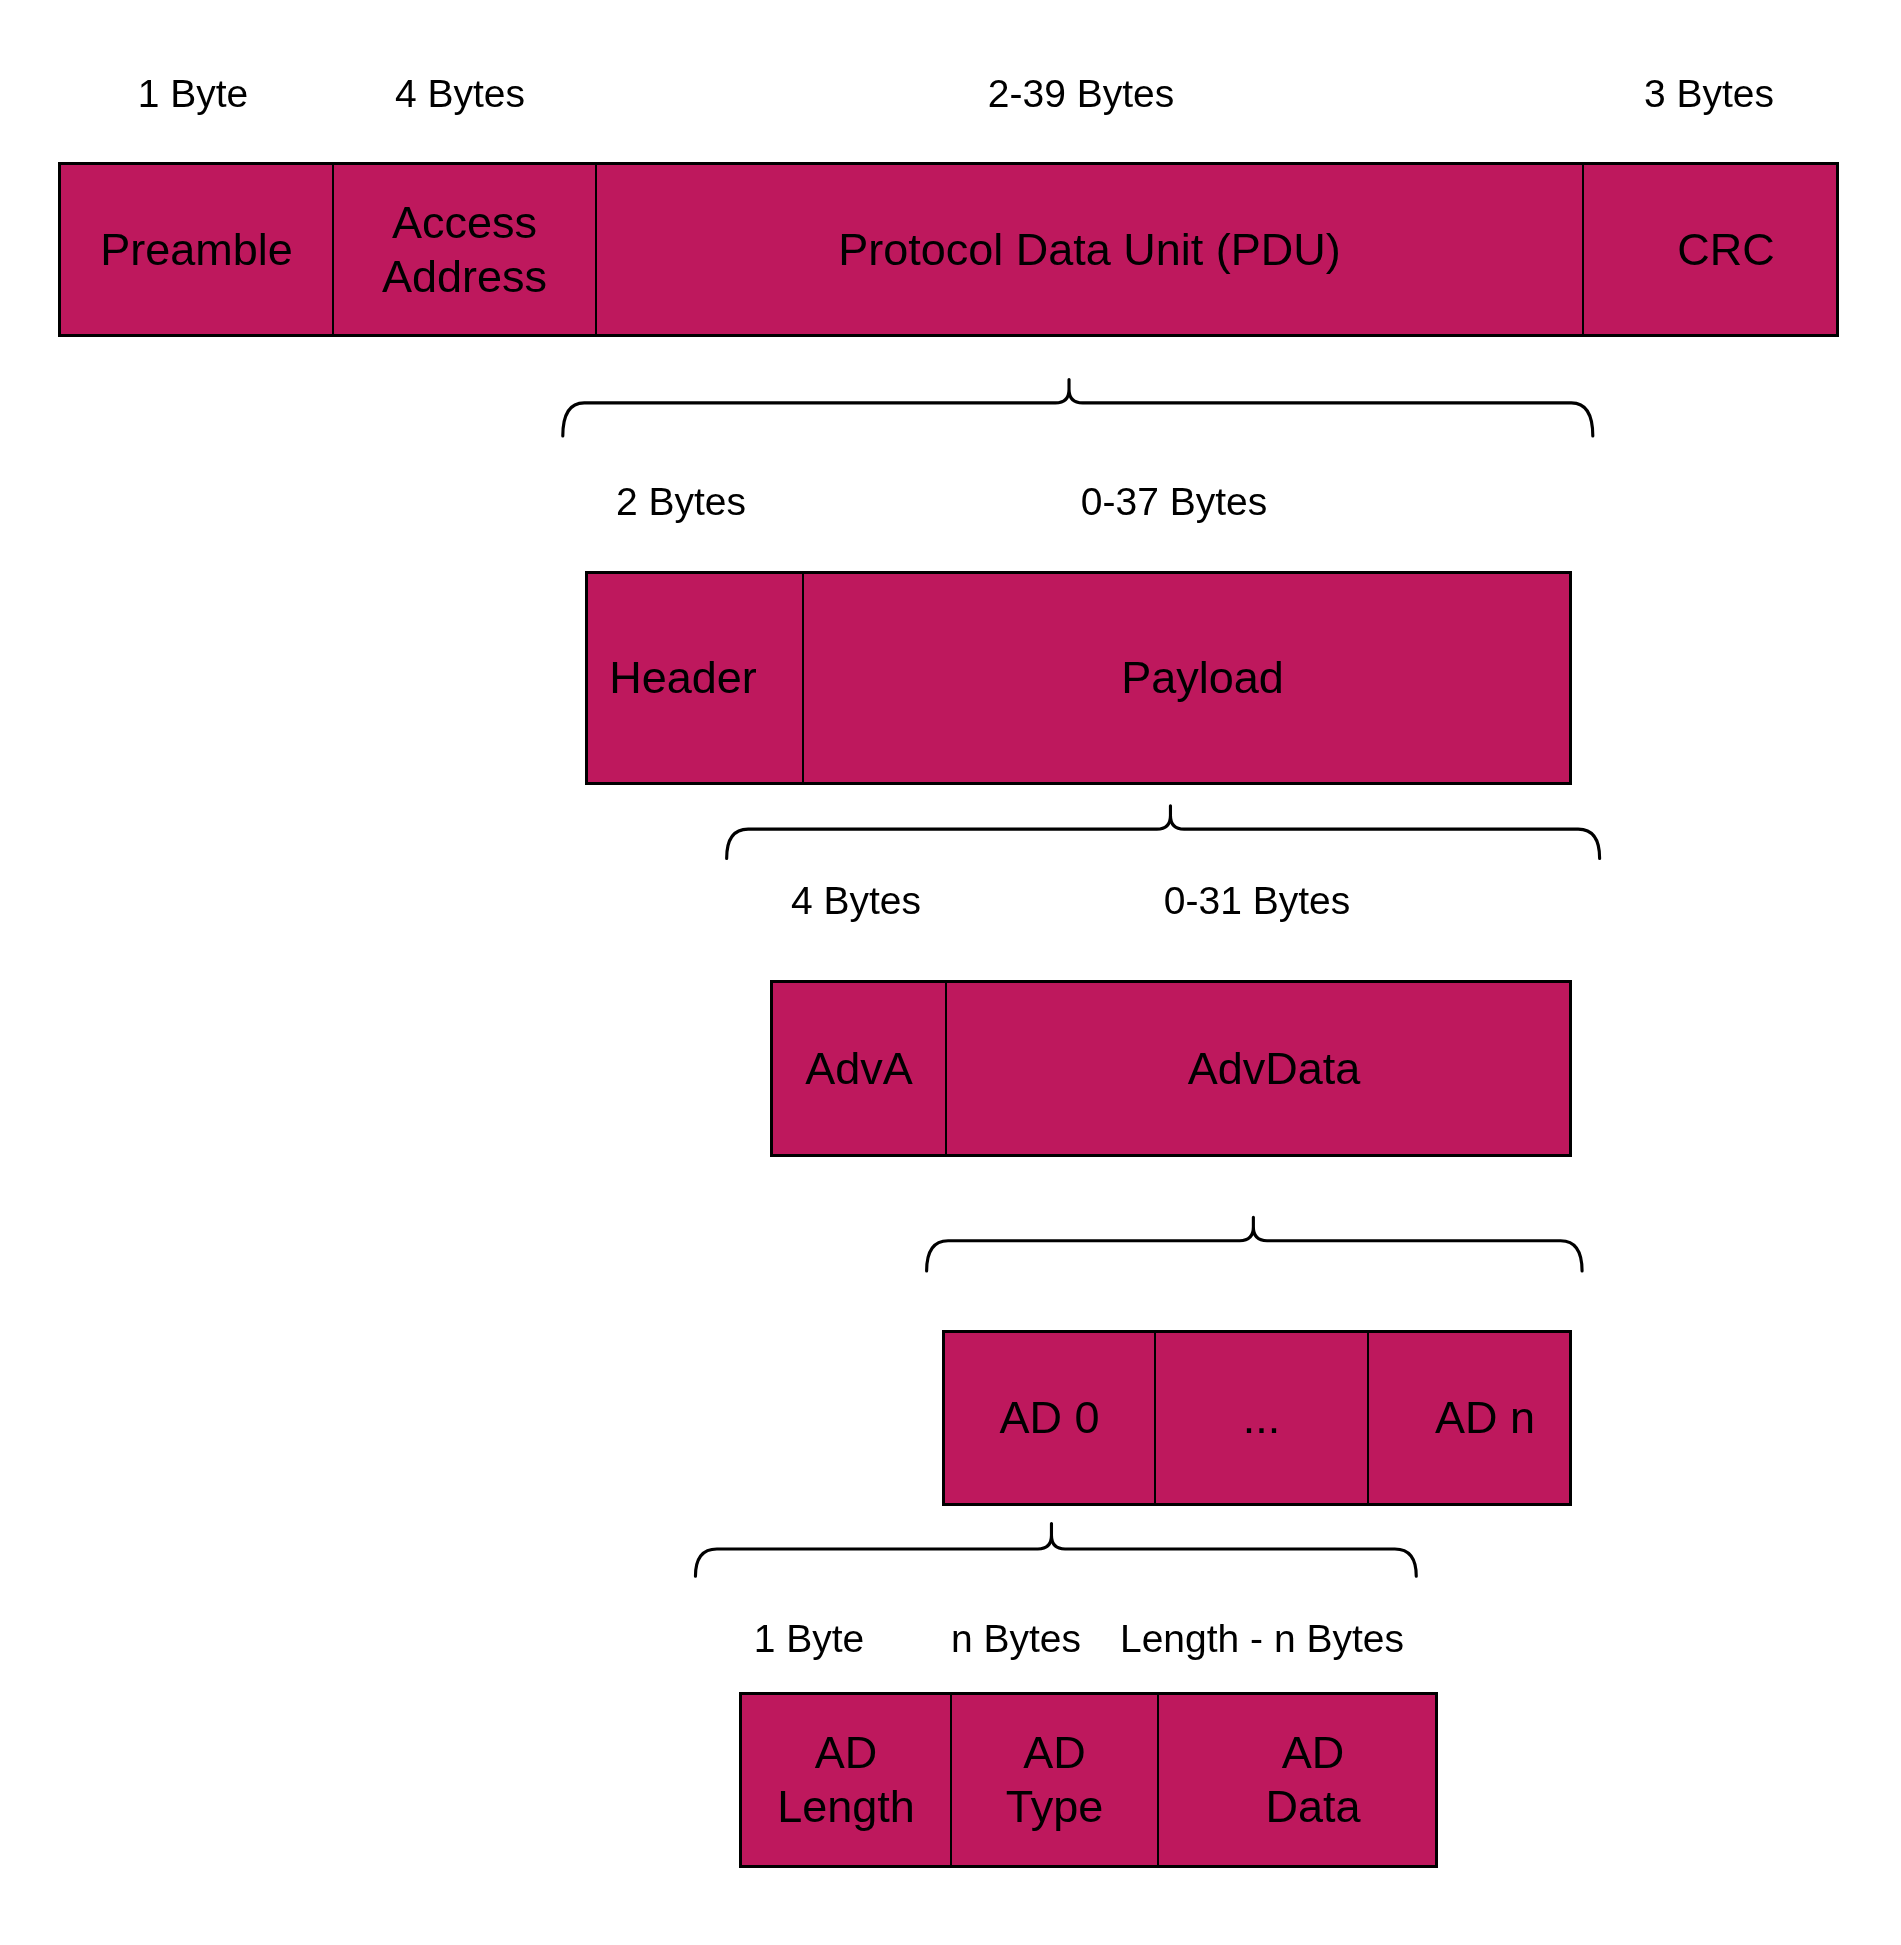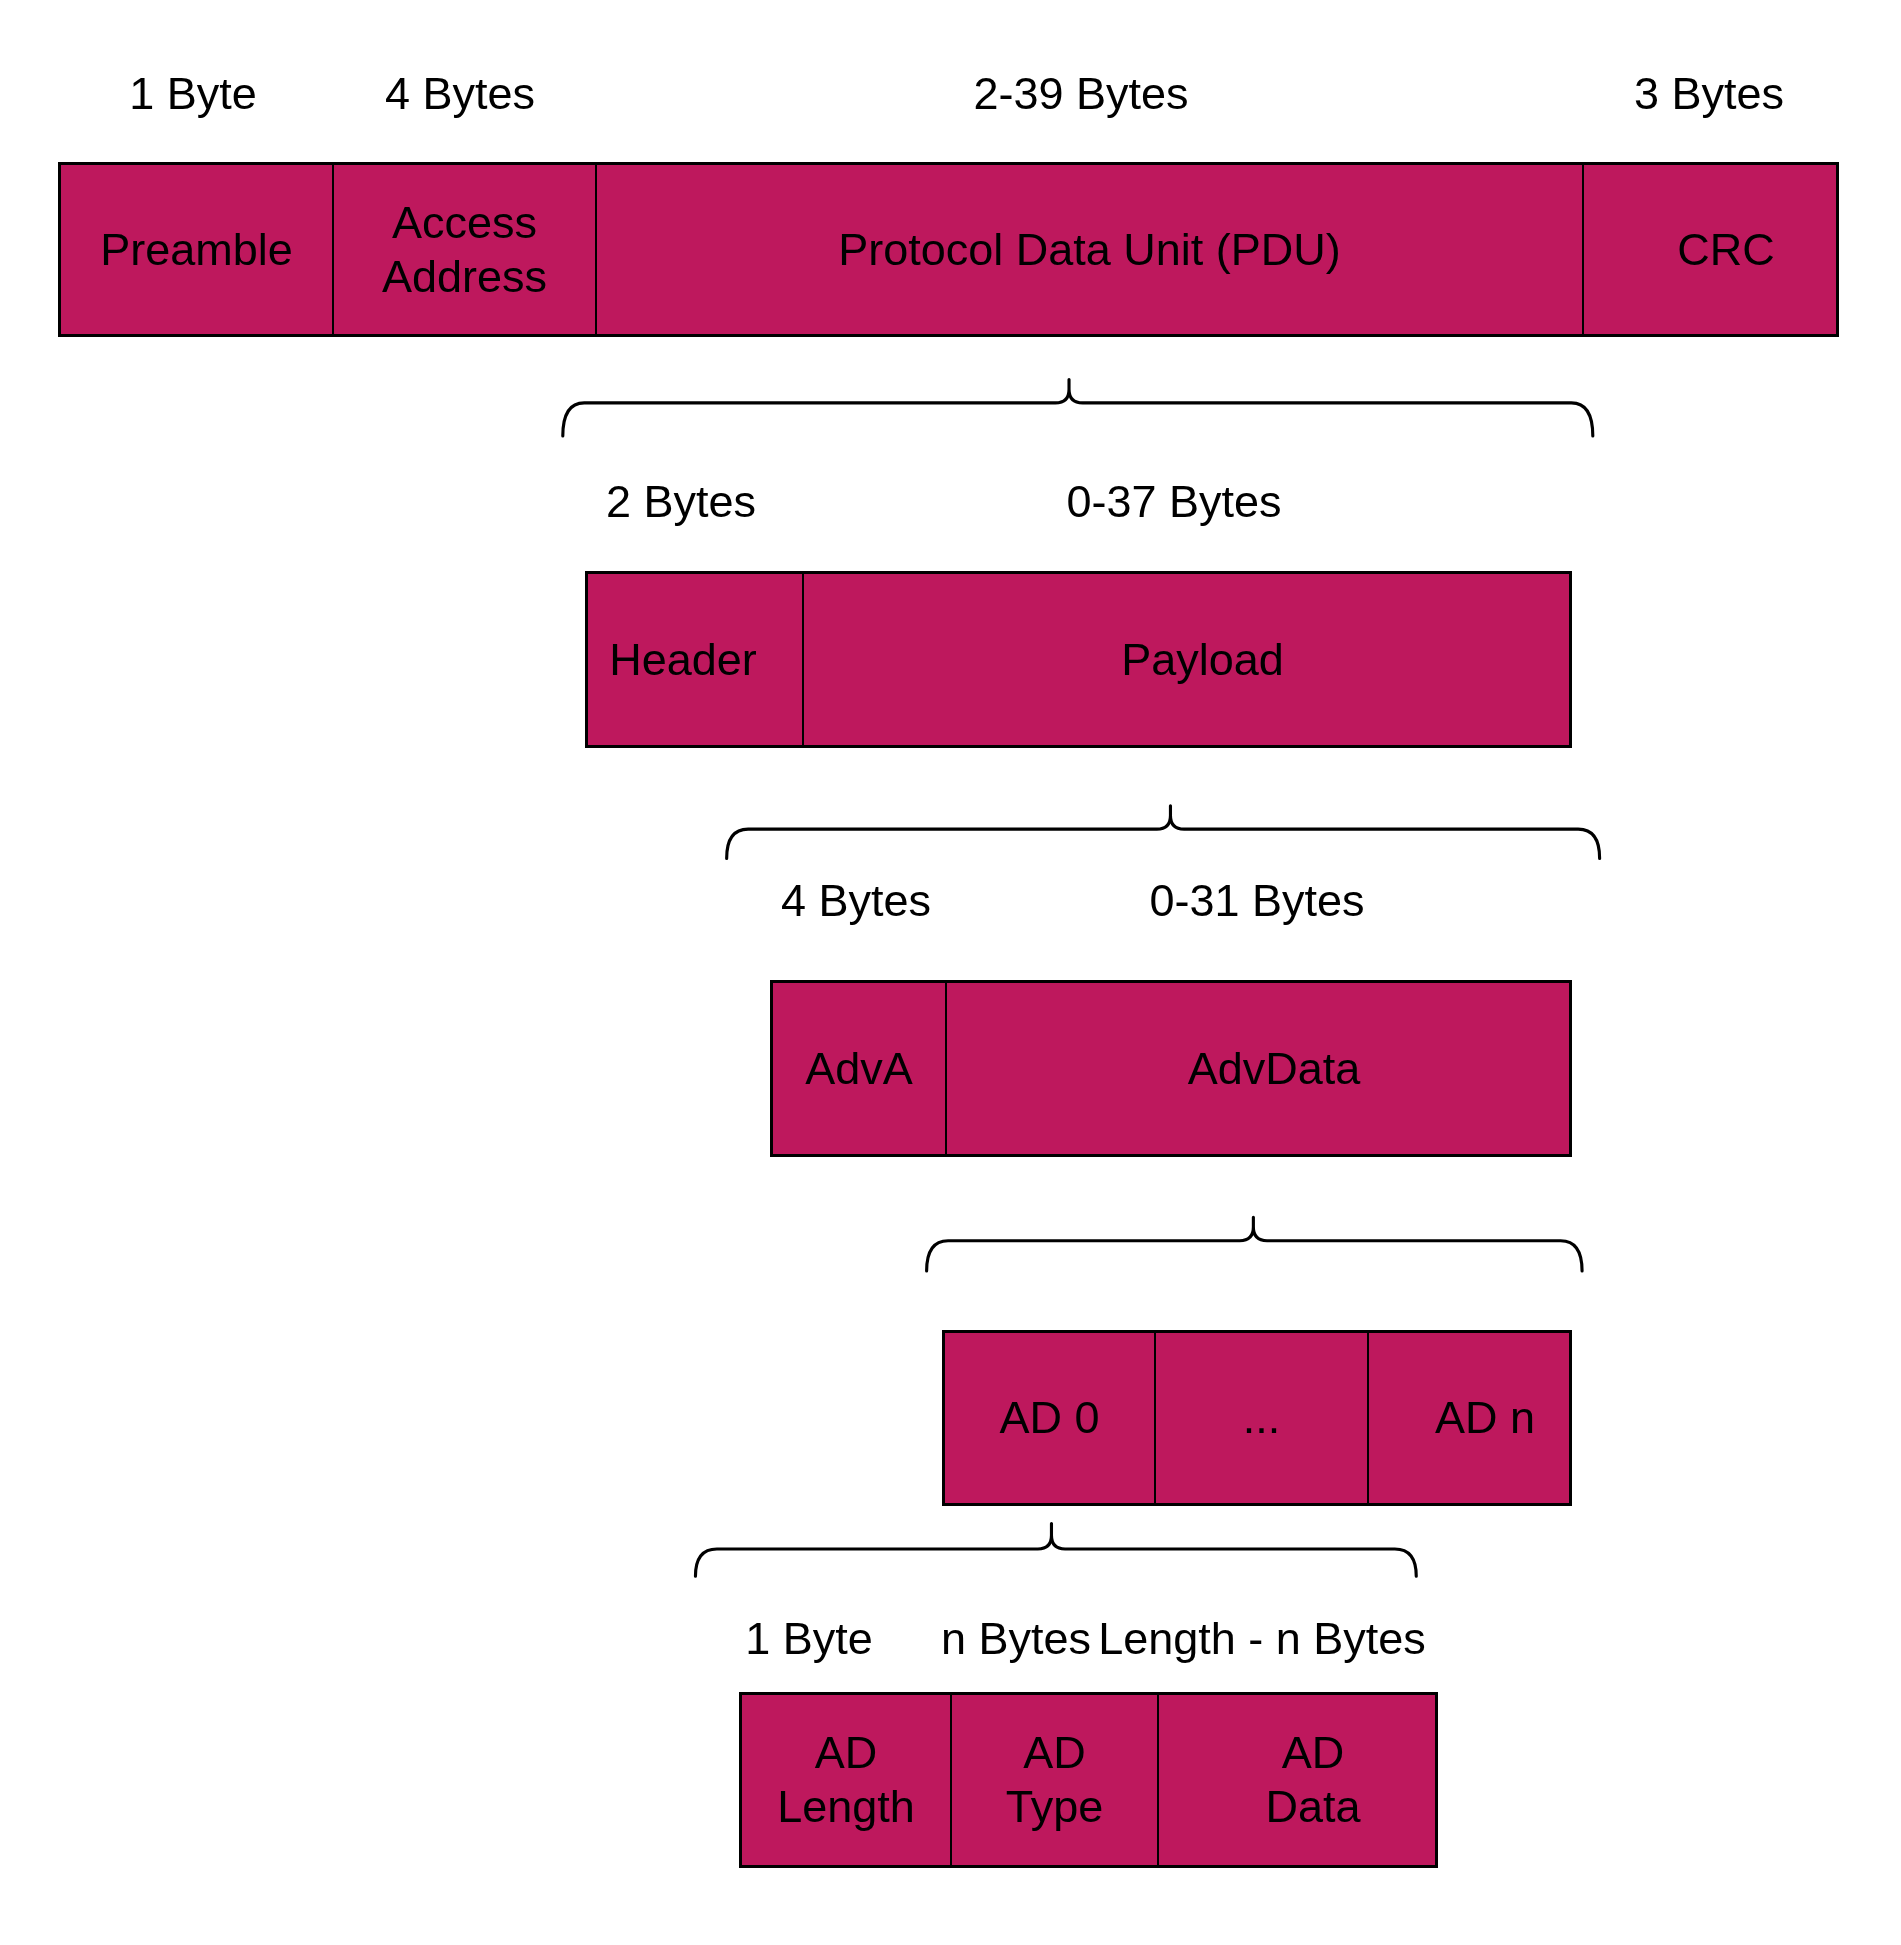"1 Byte" .size-label { font-size: 45px -> 39px }
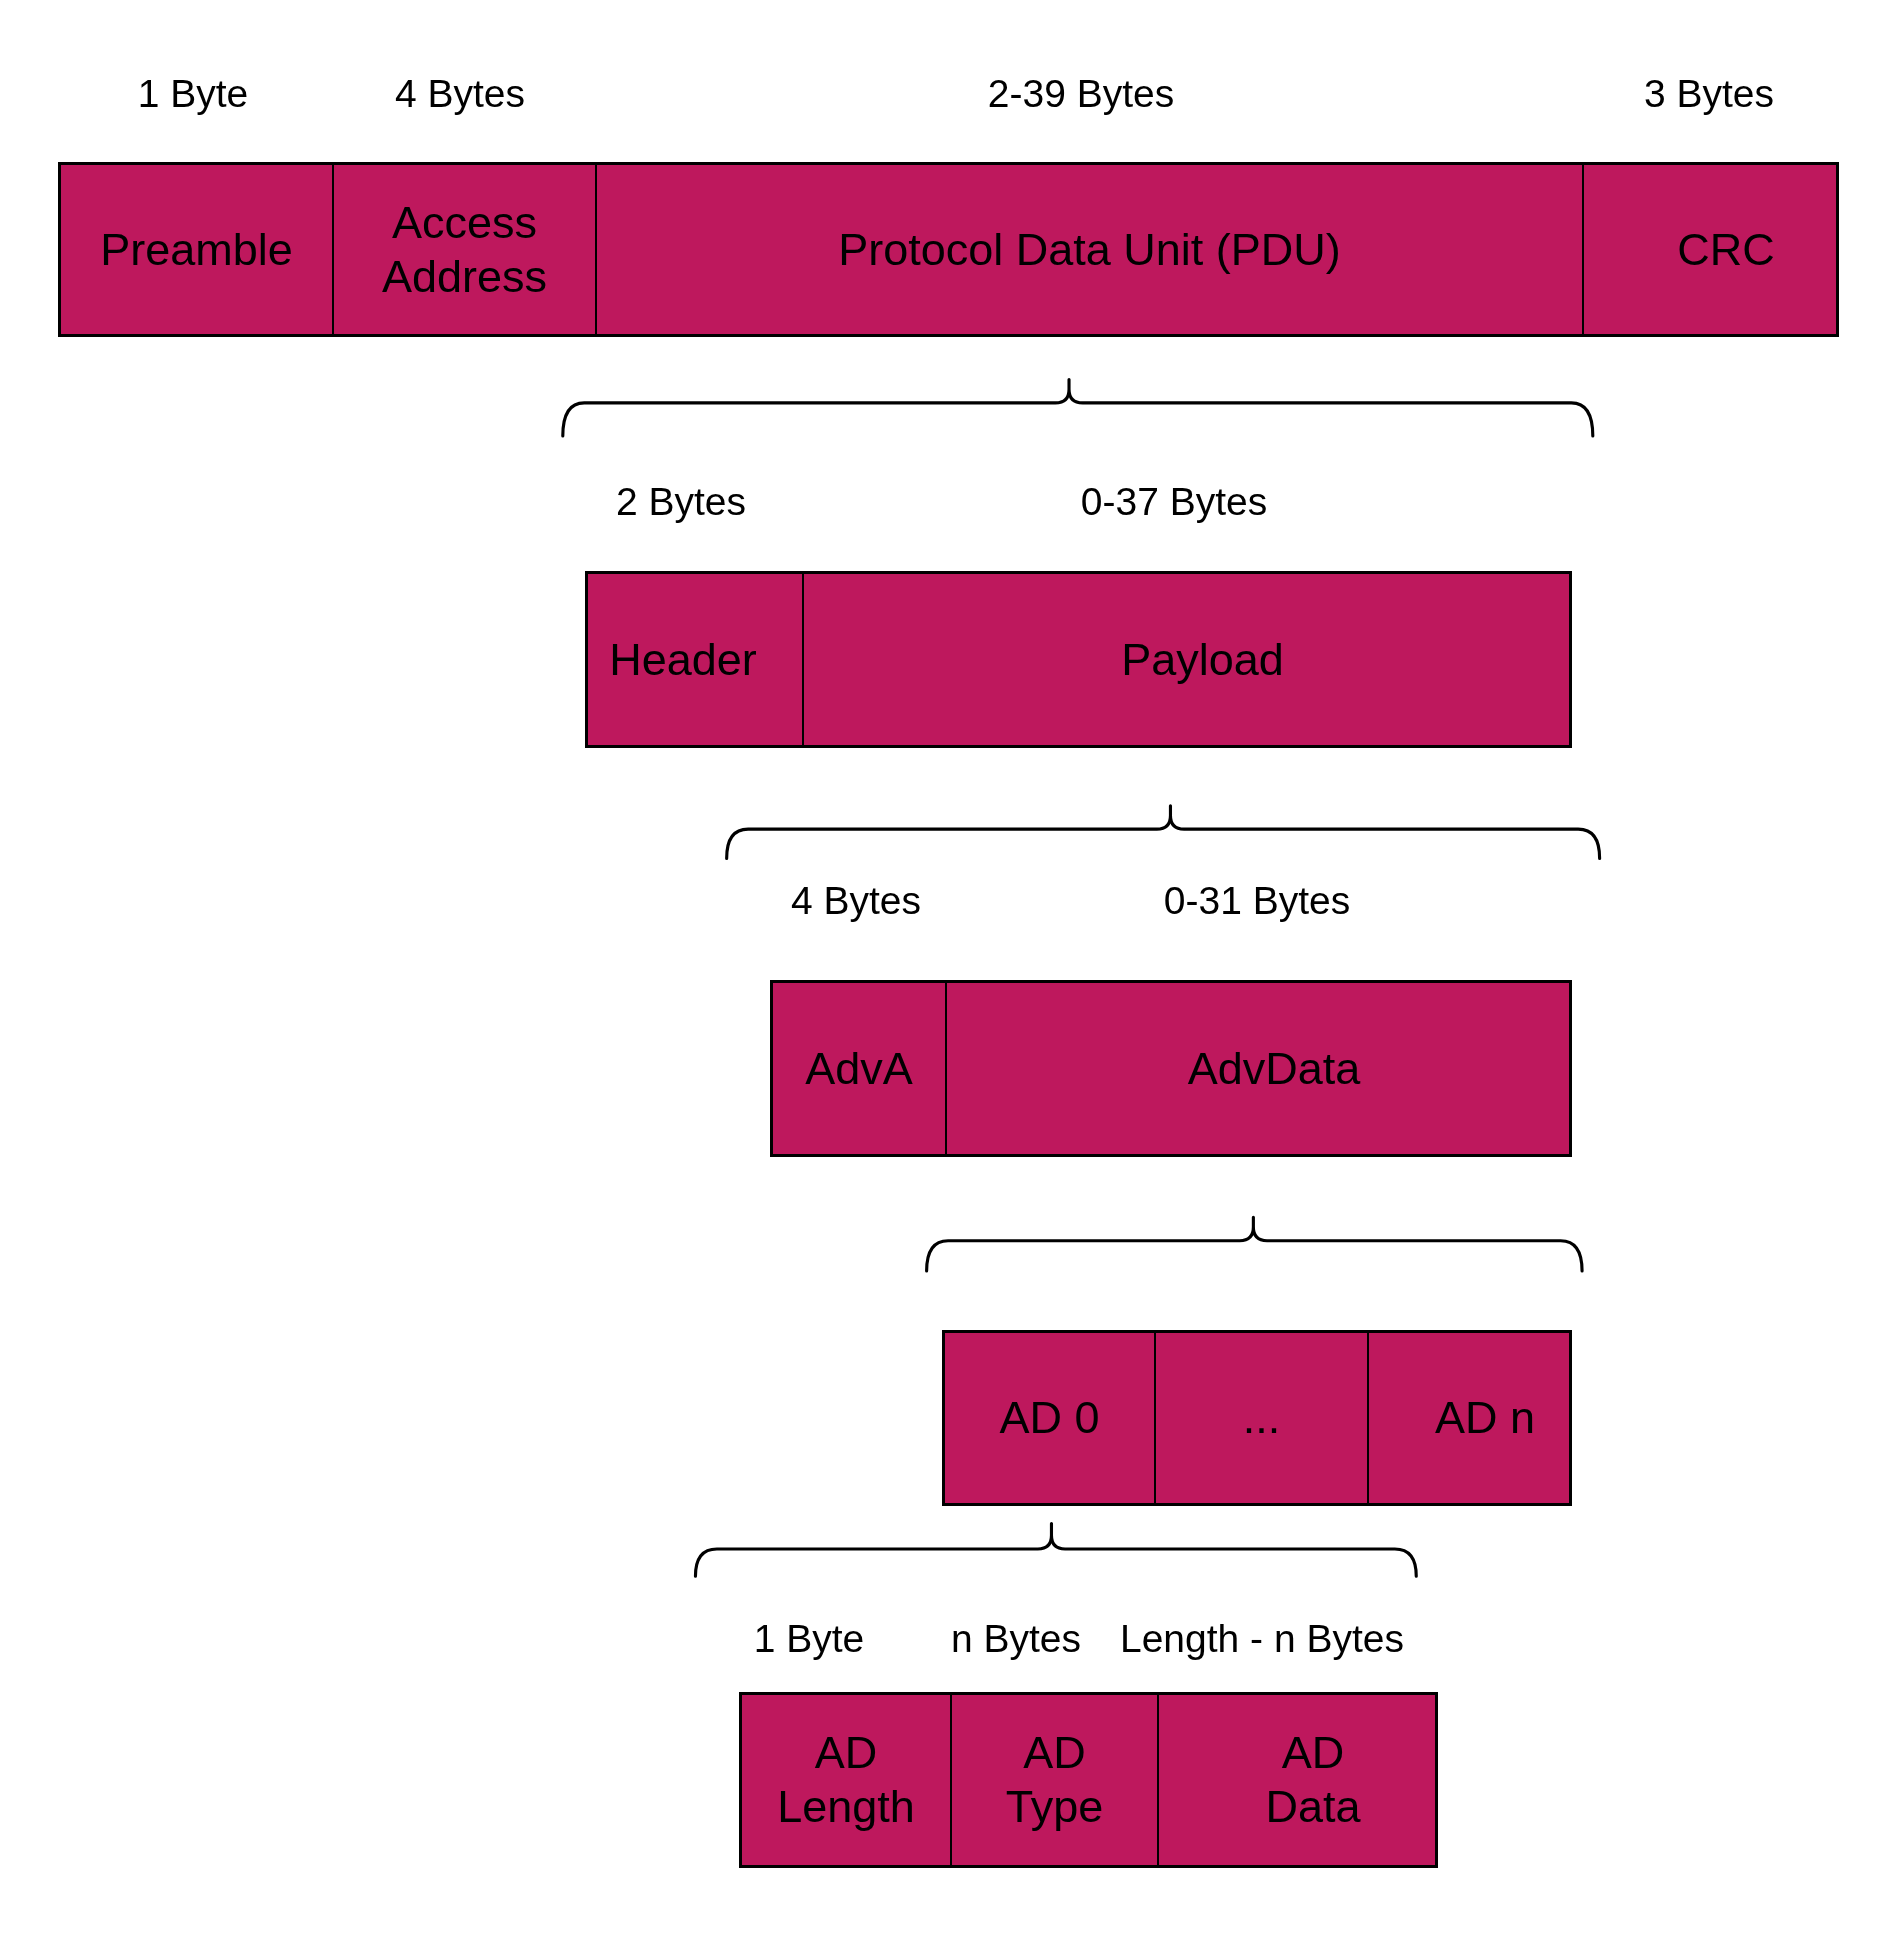"Header" #row-pdu { height: 177px -> 214px }
